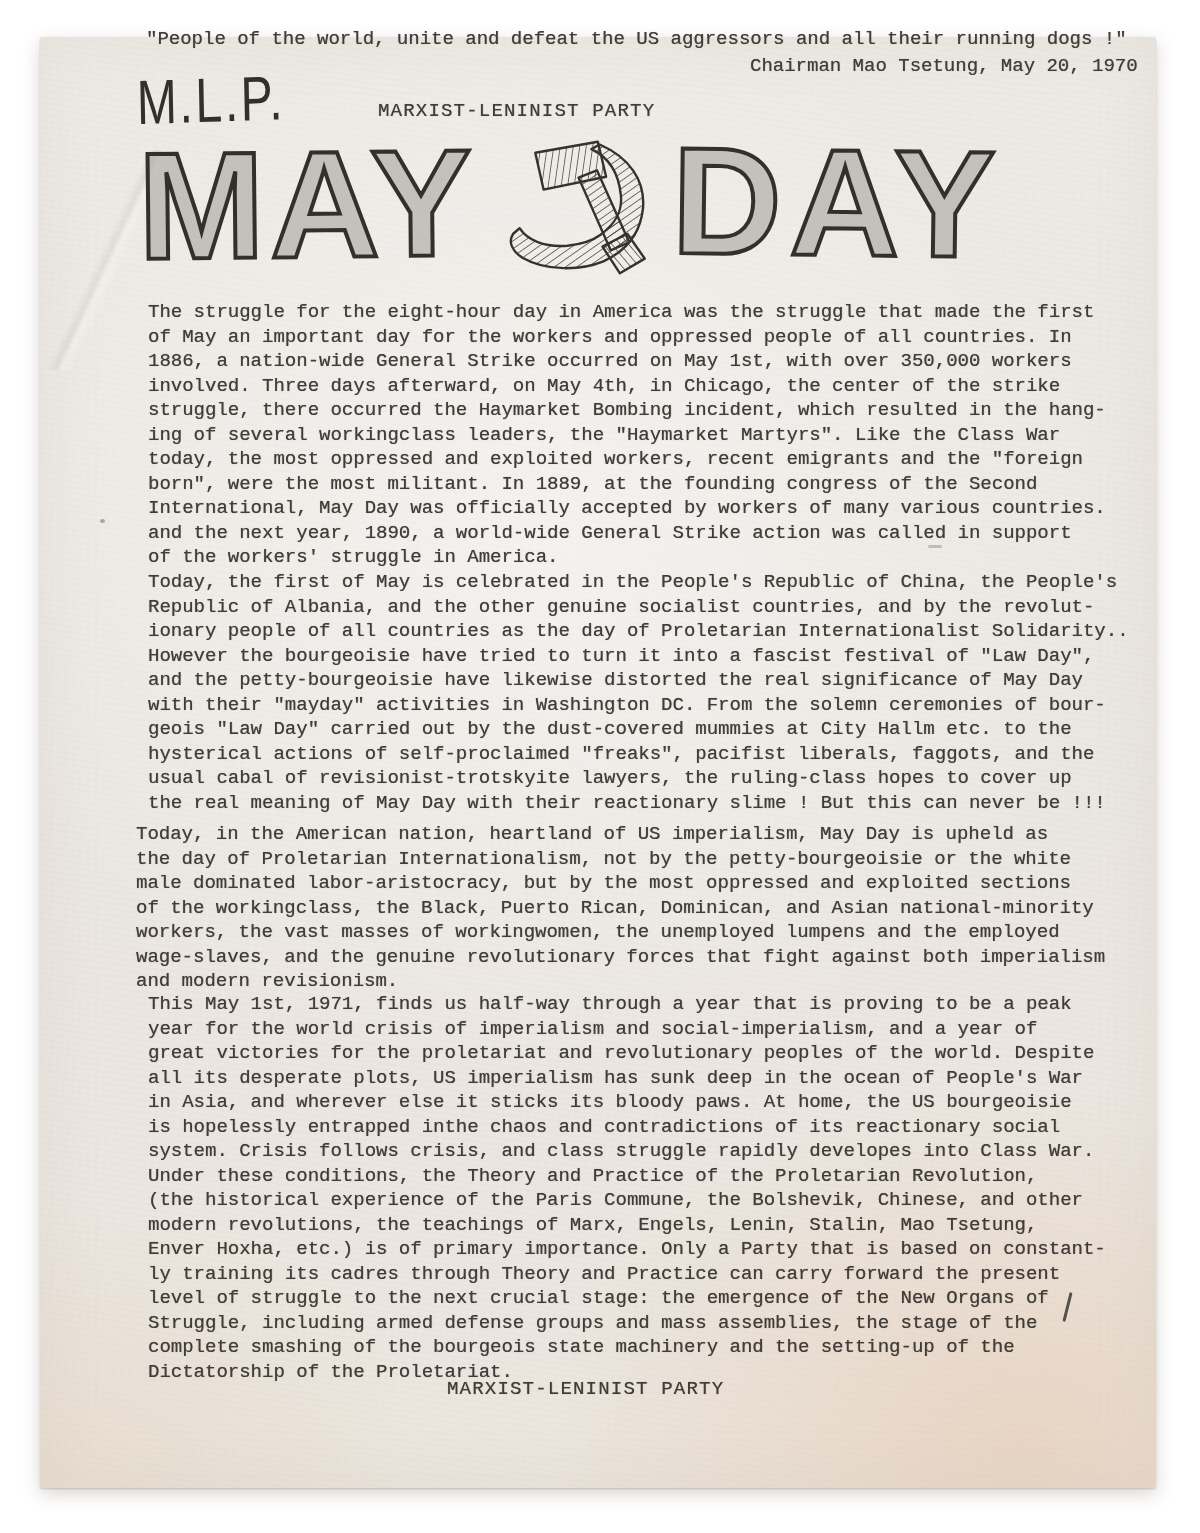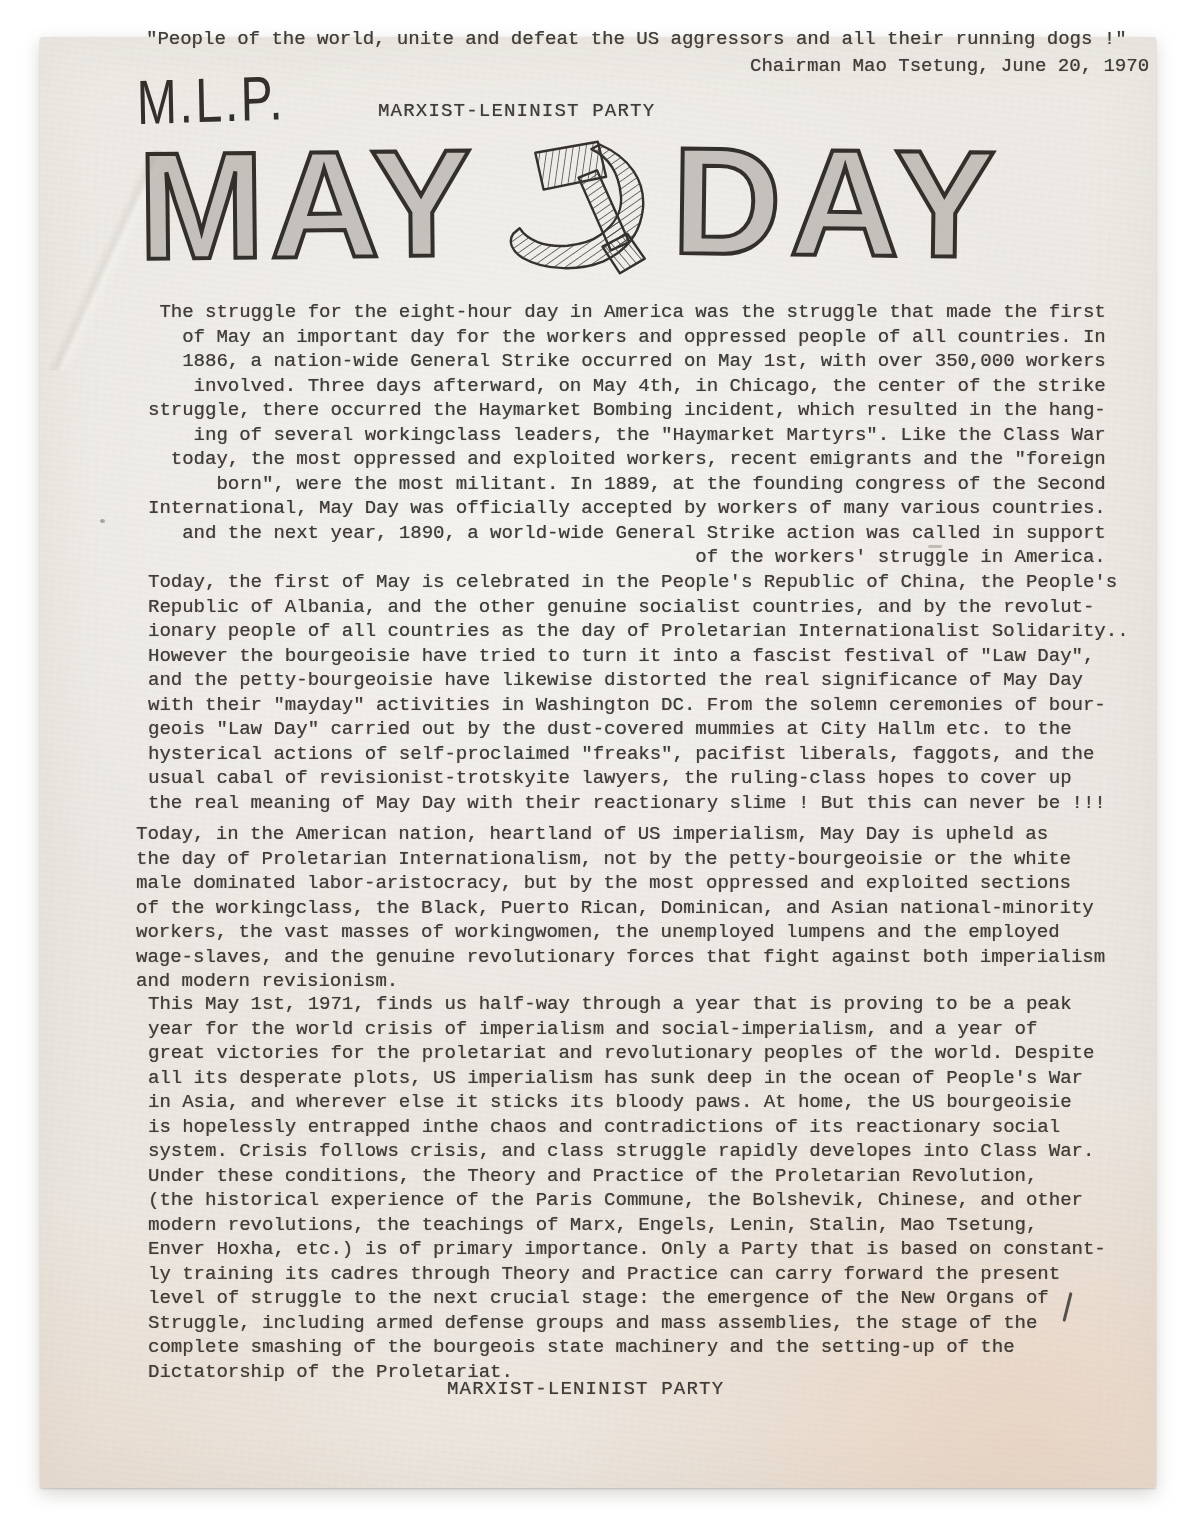"Chairman Mao Tsetung, June 20," div.tw { text: June -> May }
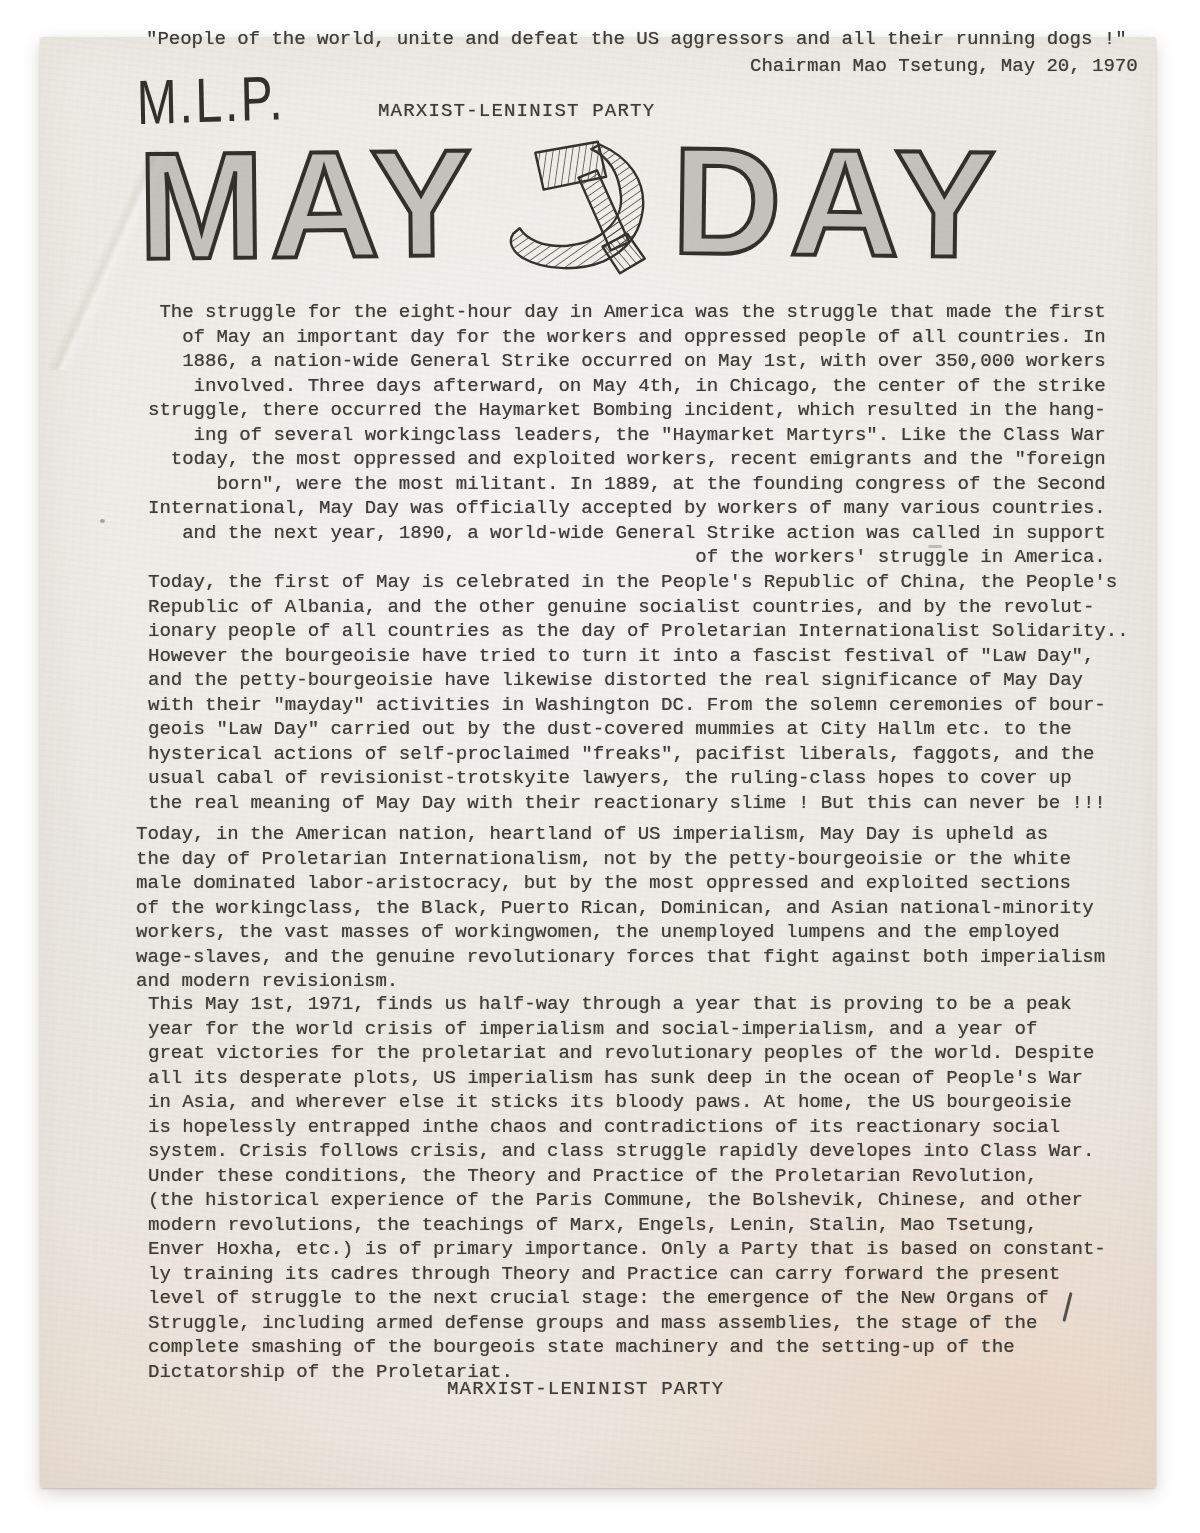"The struggle for the eight-hour" .para1 { text-align: right -> none }
